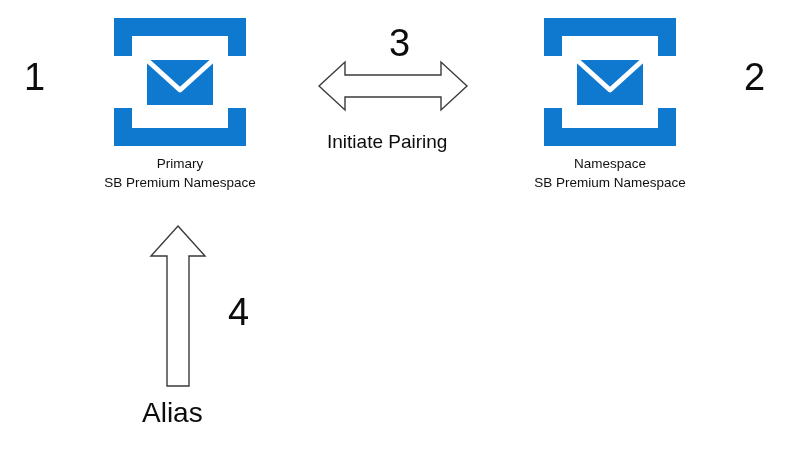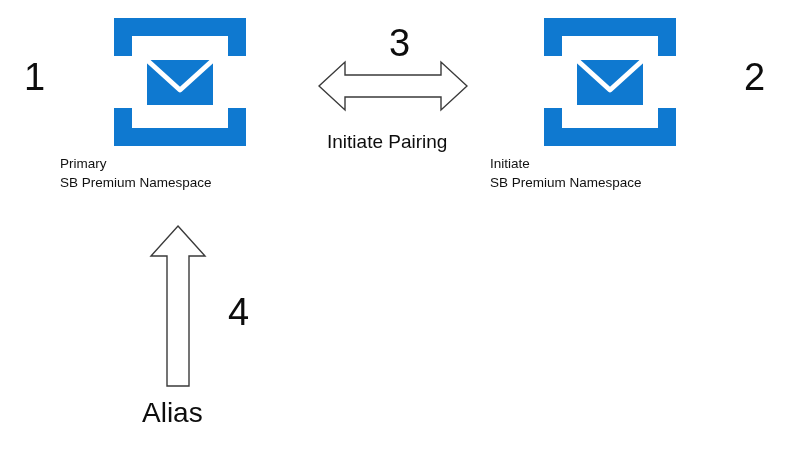"Primary" .namespace-node { text-align: left -> center }
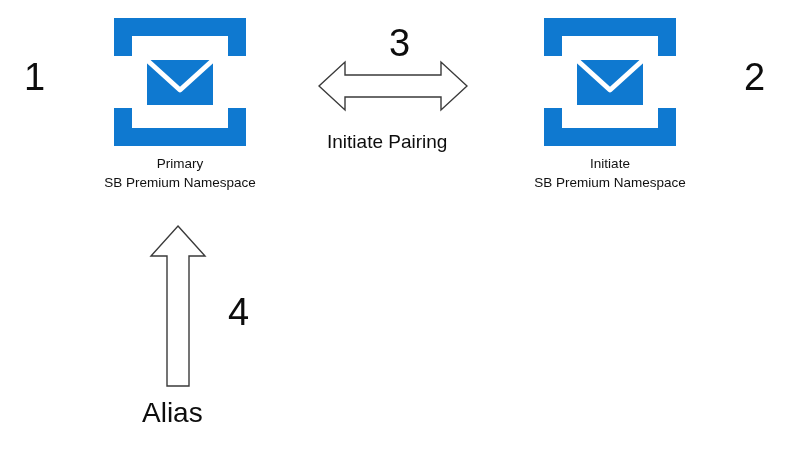"Initiate" span.ns-name { text: Initiate -> Namespace }
